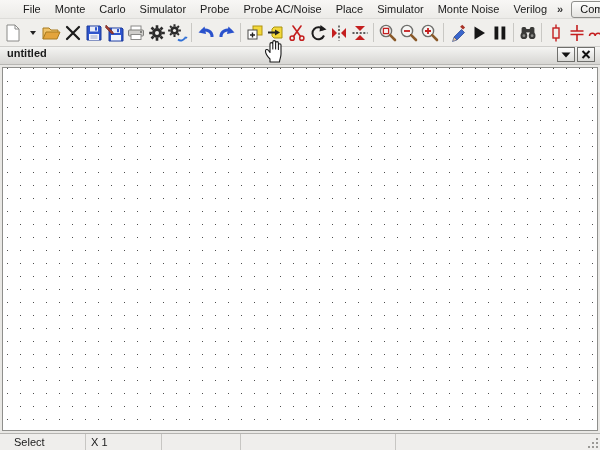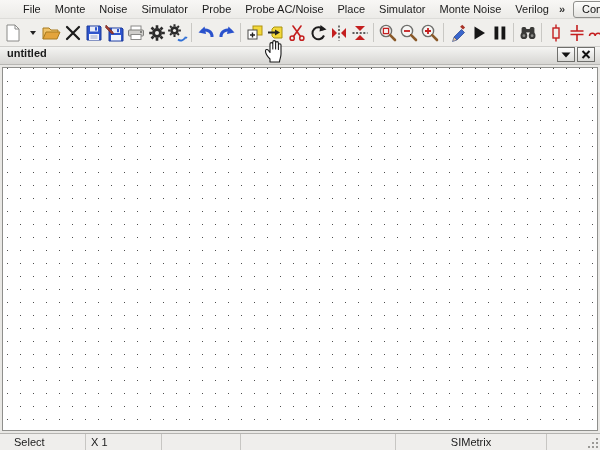"Noise" span.menu-item { text: Noise -> Carlo }
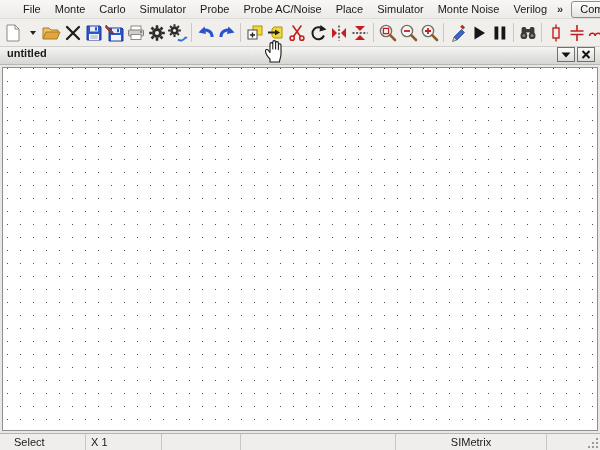"SIMetrix" span.ss { html: <span>SIMetrix</span> -> none }
